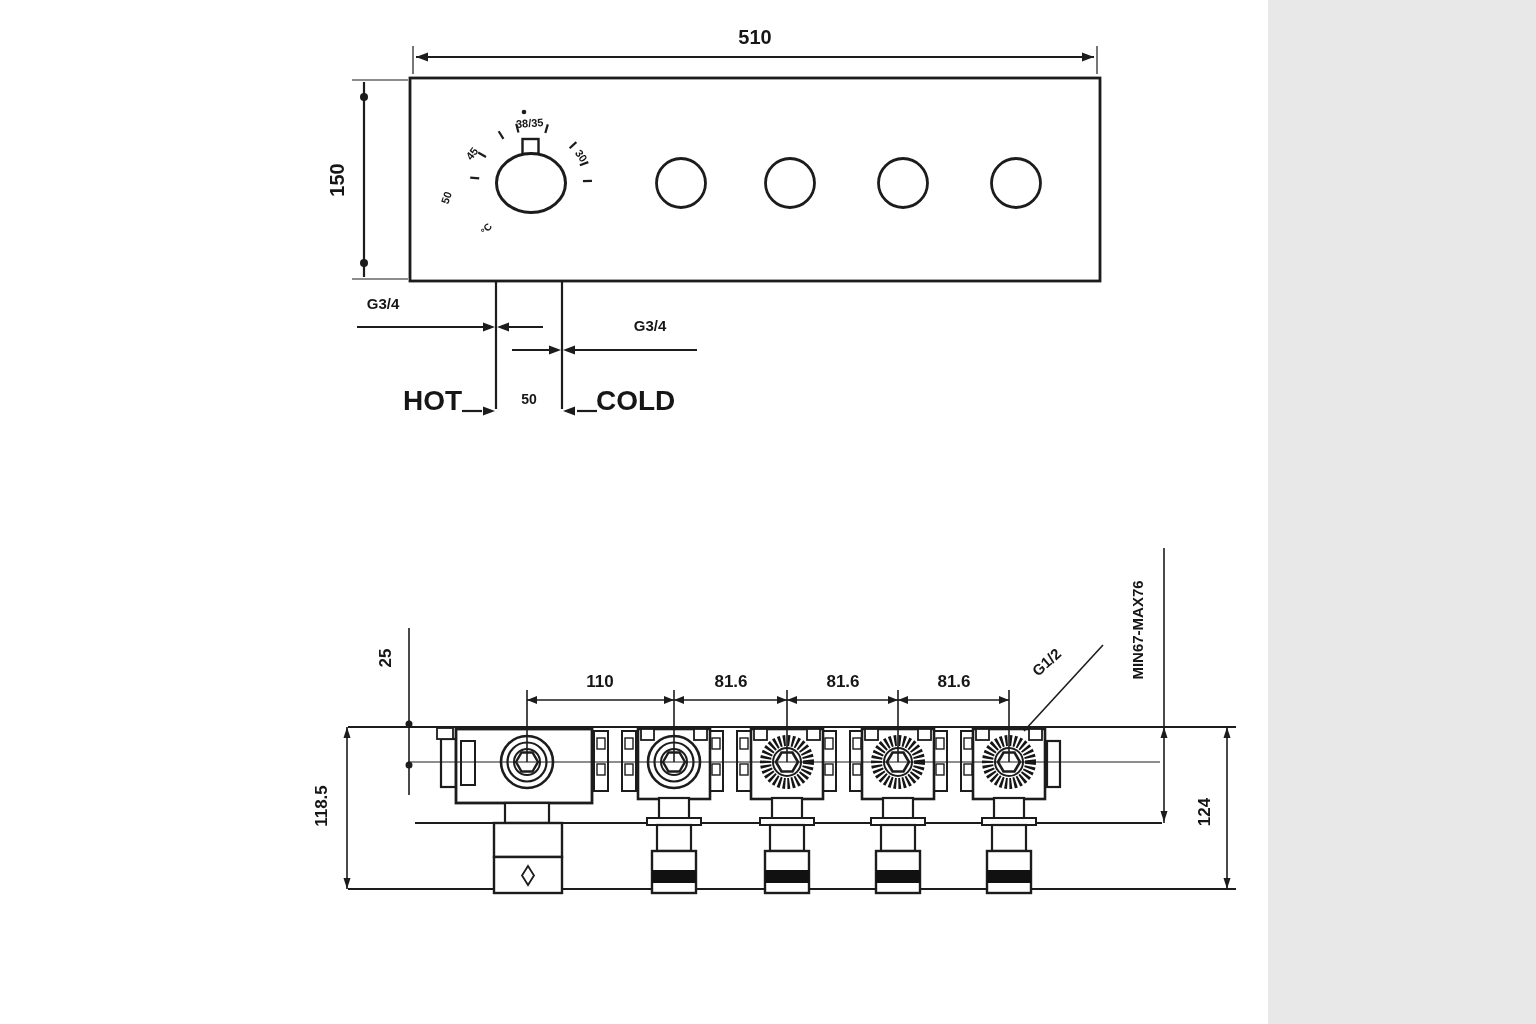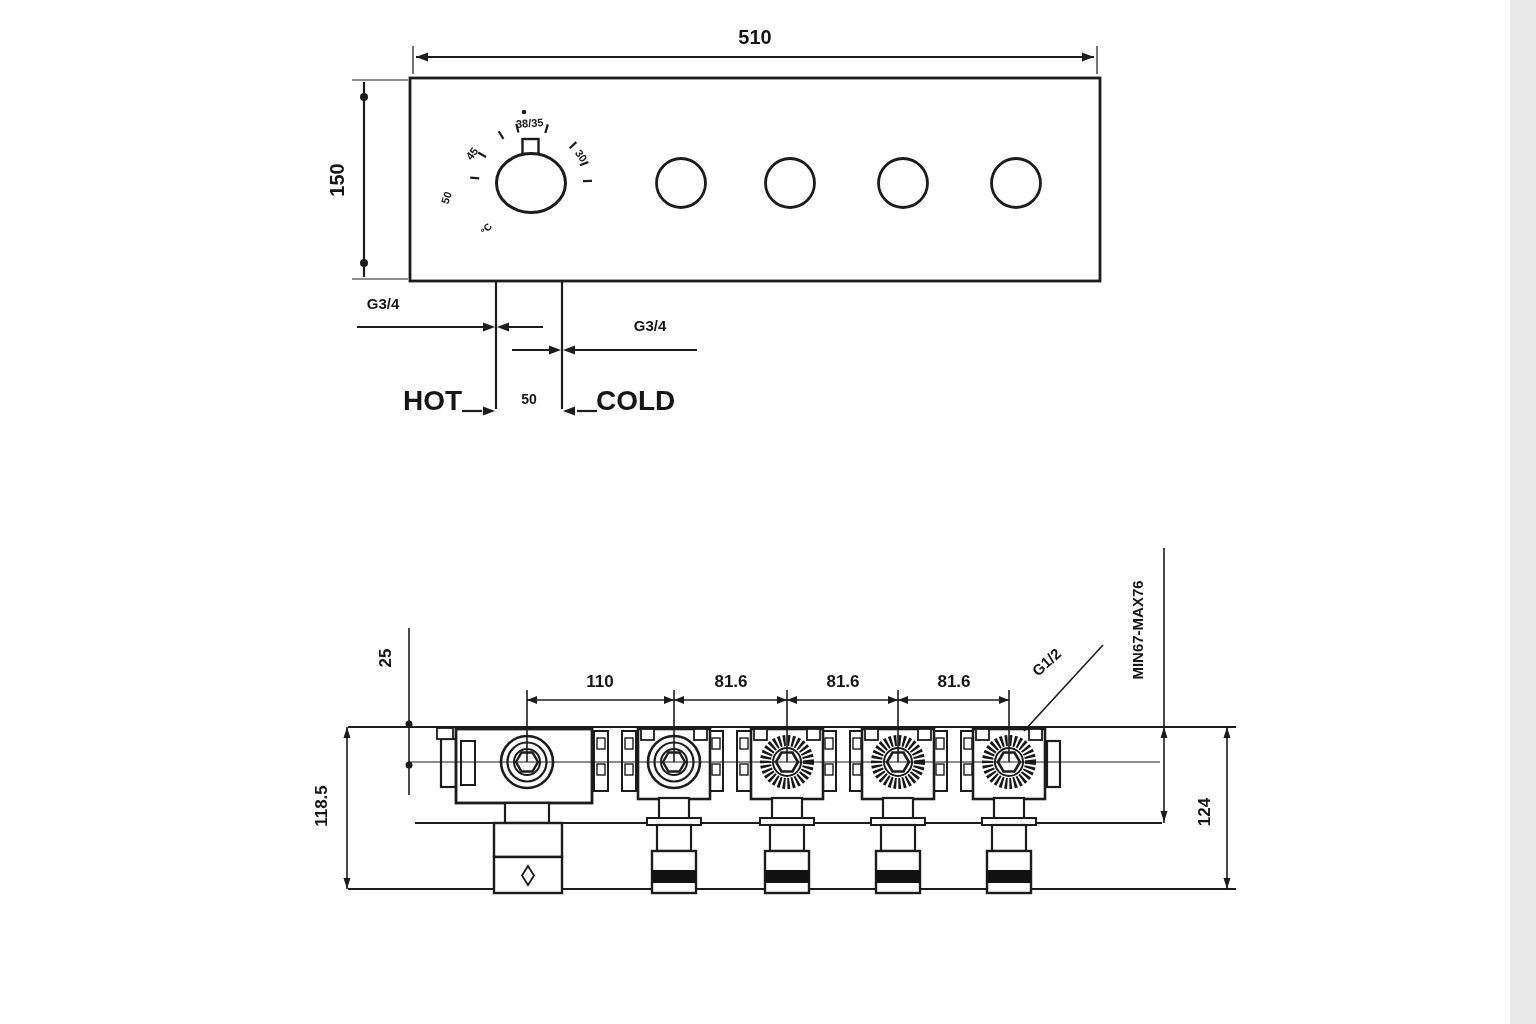"510" .page { width: 1510px -> 1268px }
